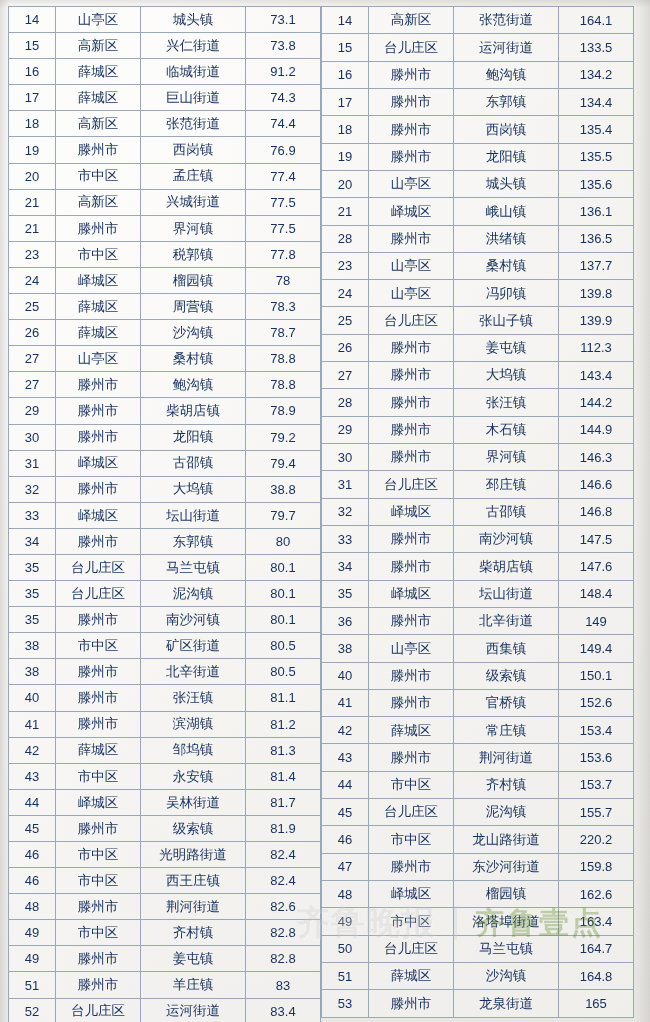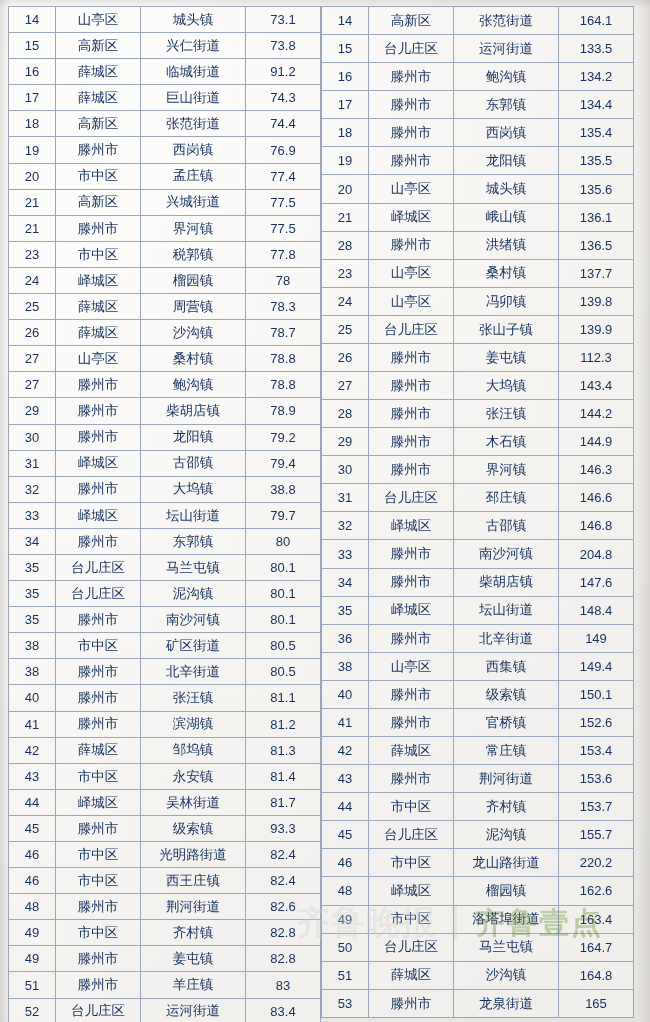"204.8" td.c-value { text: 204.8 -> 147.5 }
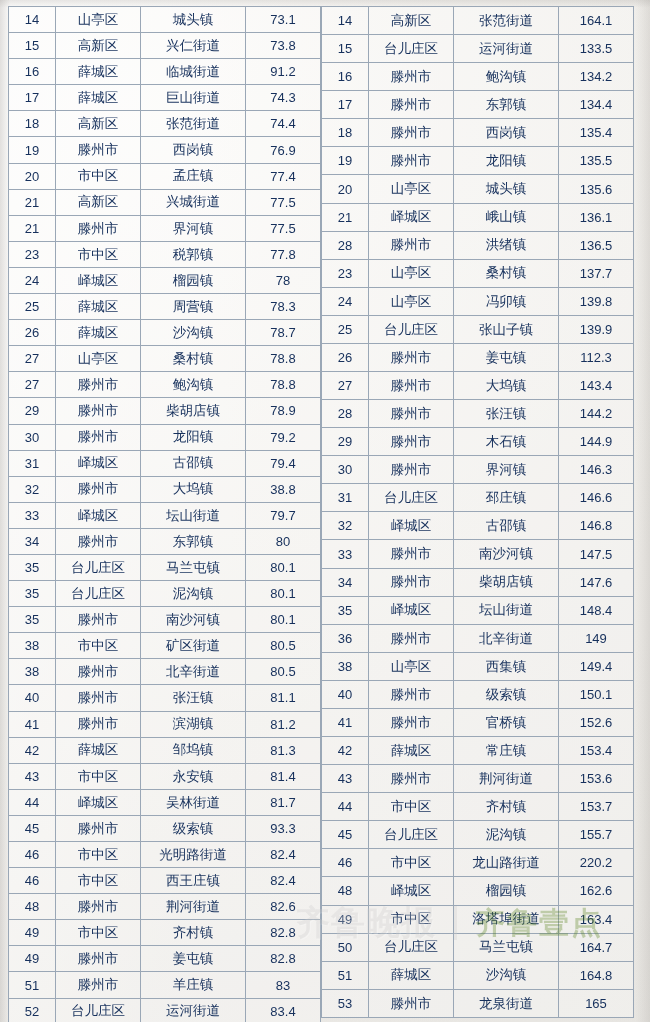"93.3" td.c-value { text: 93.3 -> 81.9 }
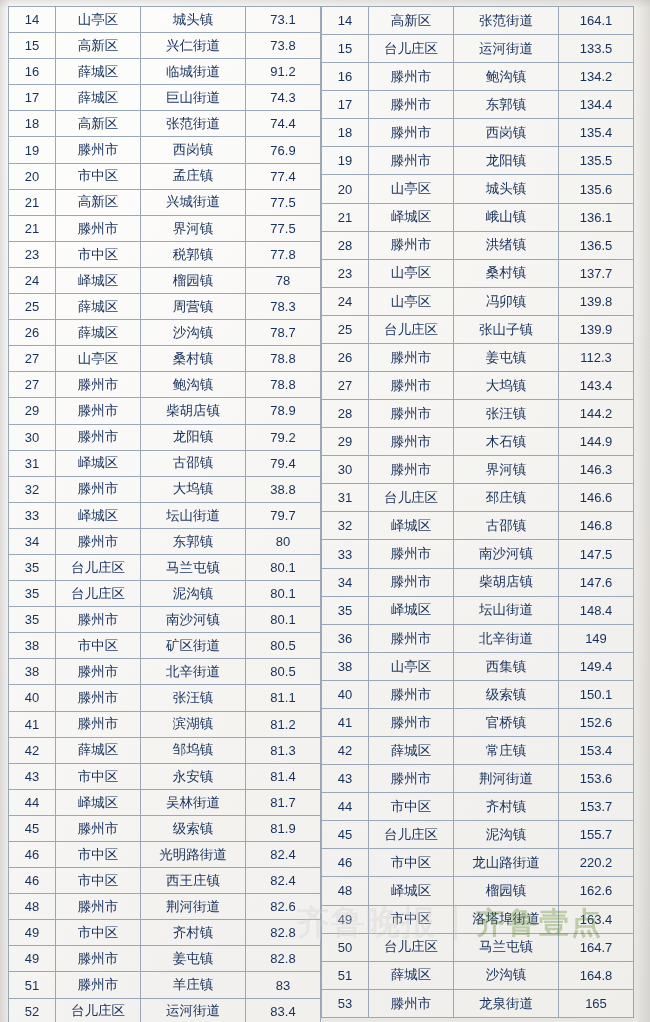"47" tr { html: none -> <tr> <td>47</td> <td>滕州市</td> <td>东沙河街道</td> <td>159.8</td> </tr> }
